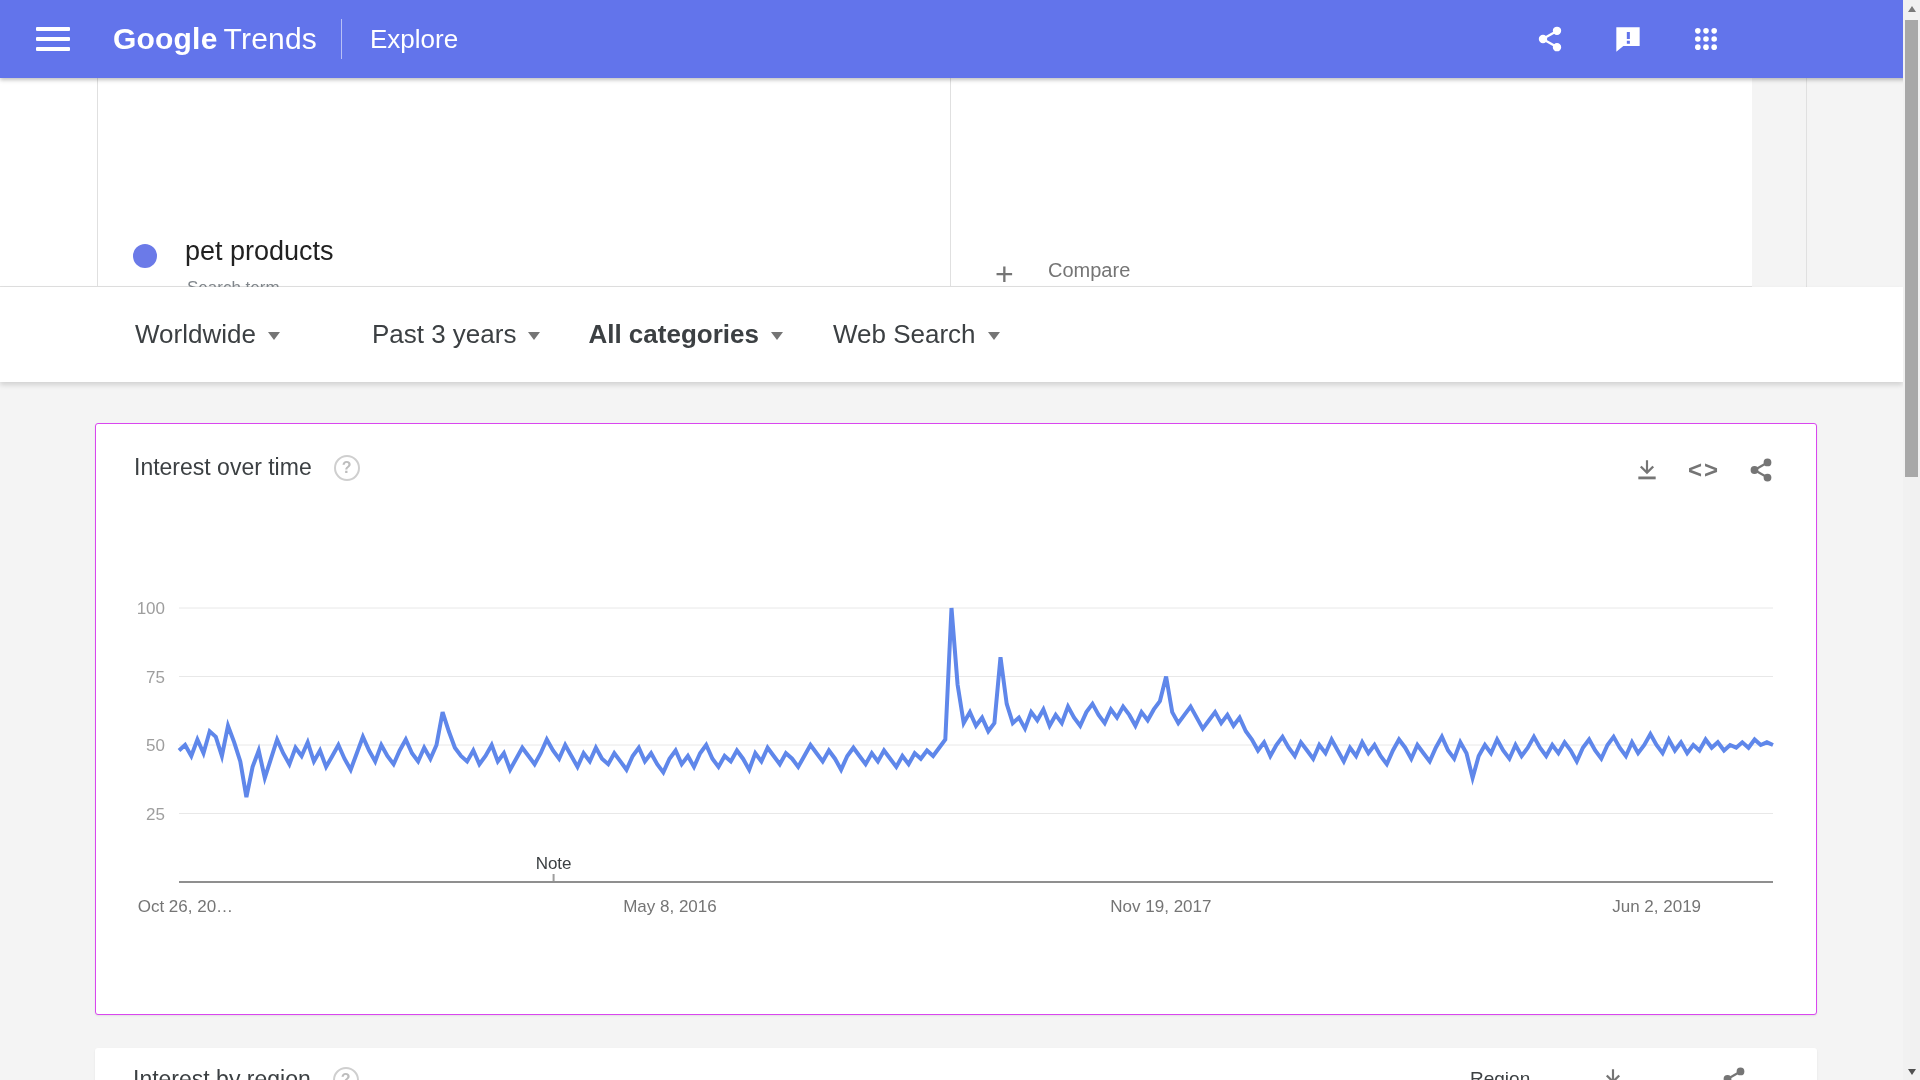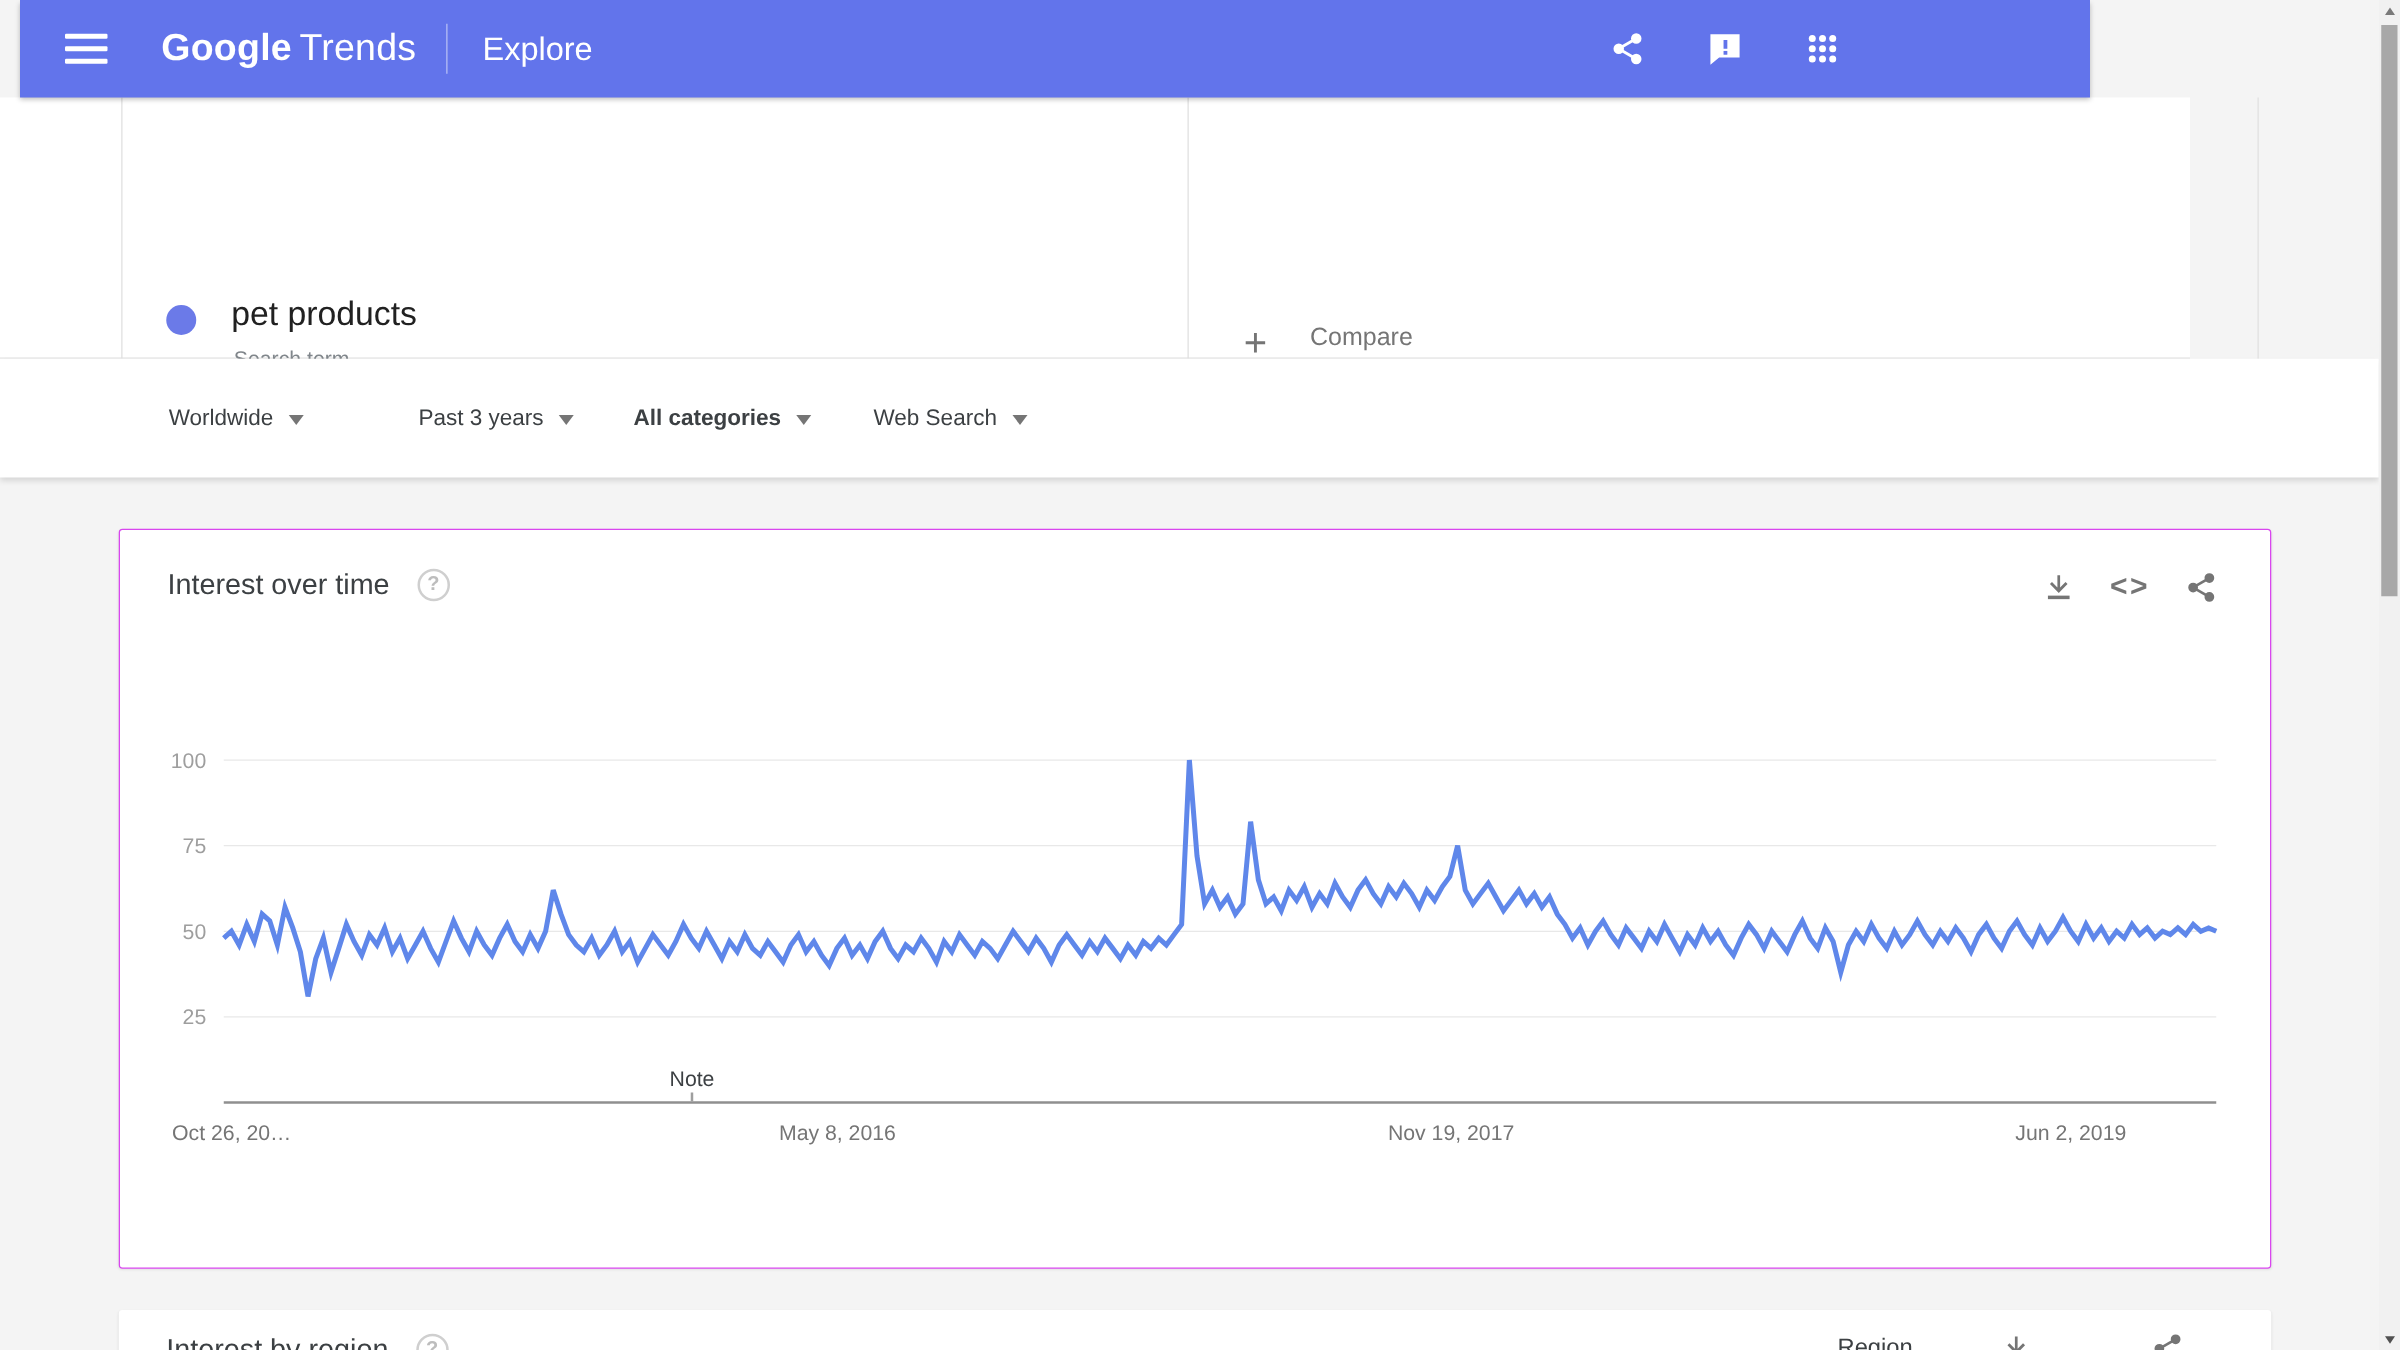"Google Trends" #appbar { left: 16px -> 0; width: 1656px -> 1920px }
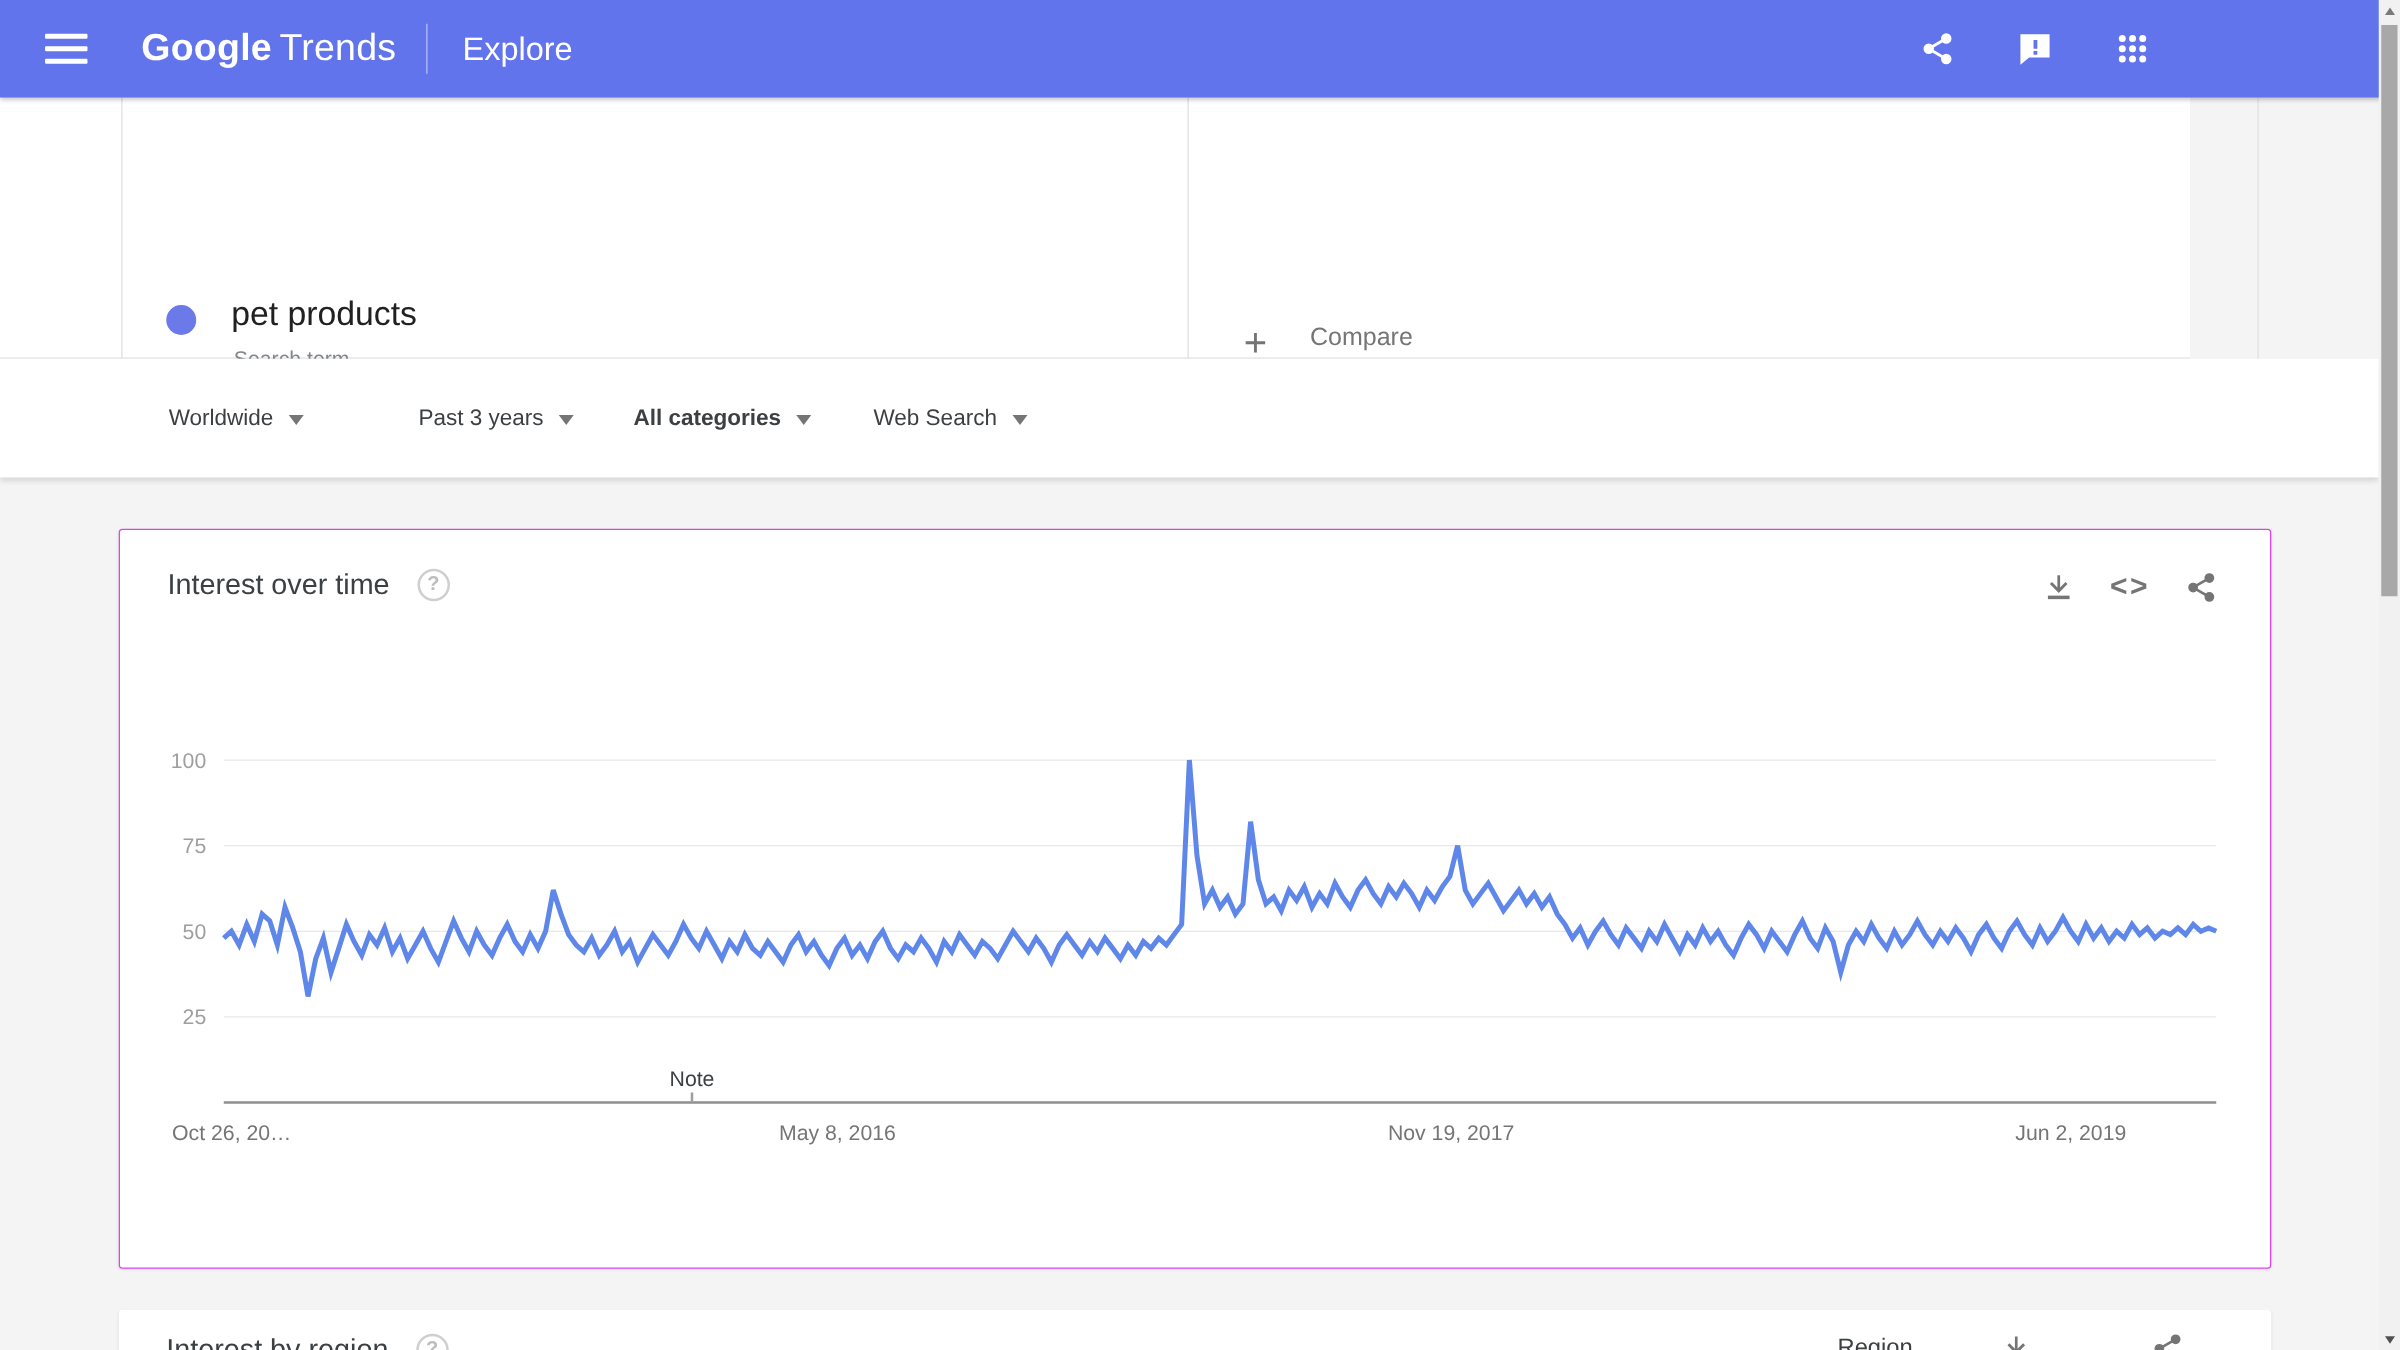"Worldwide" .filter .flabel { font-size: 18px -> 26px }
